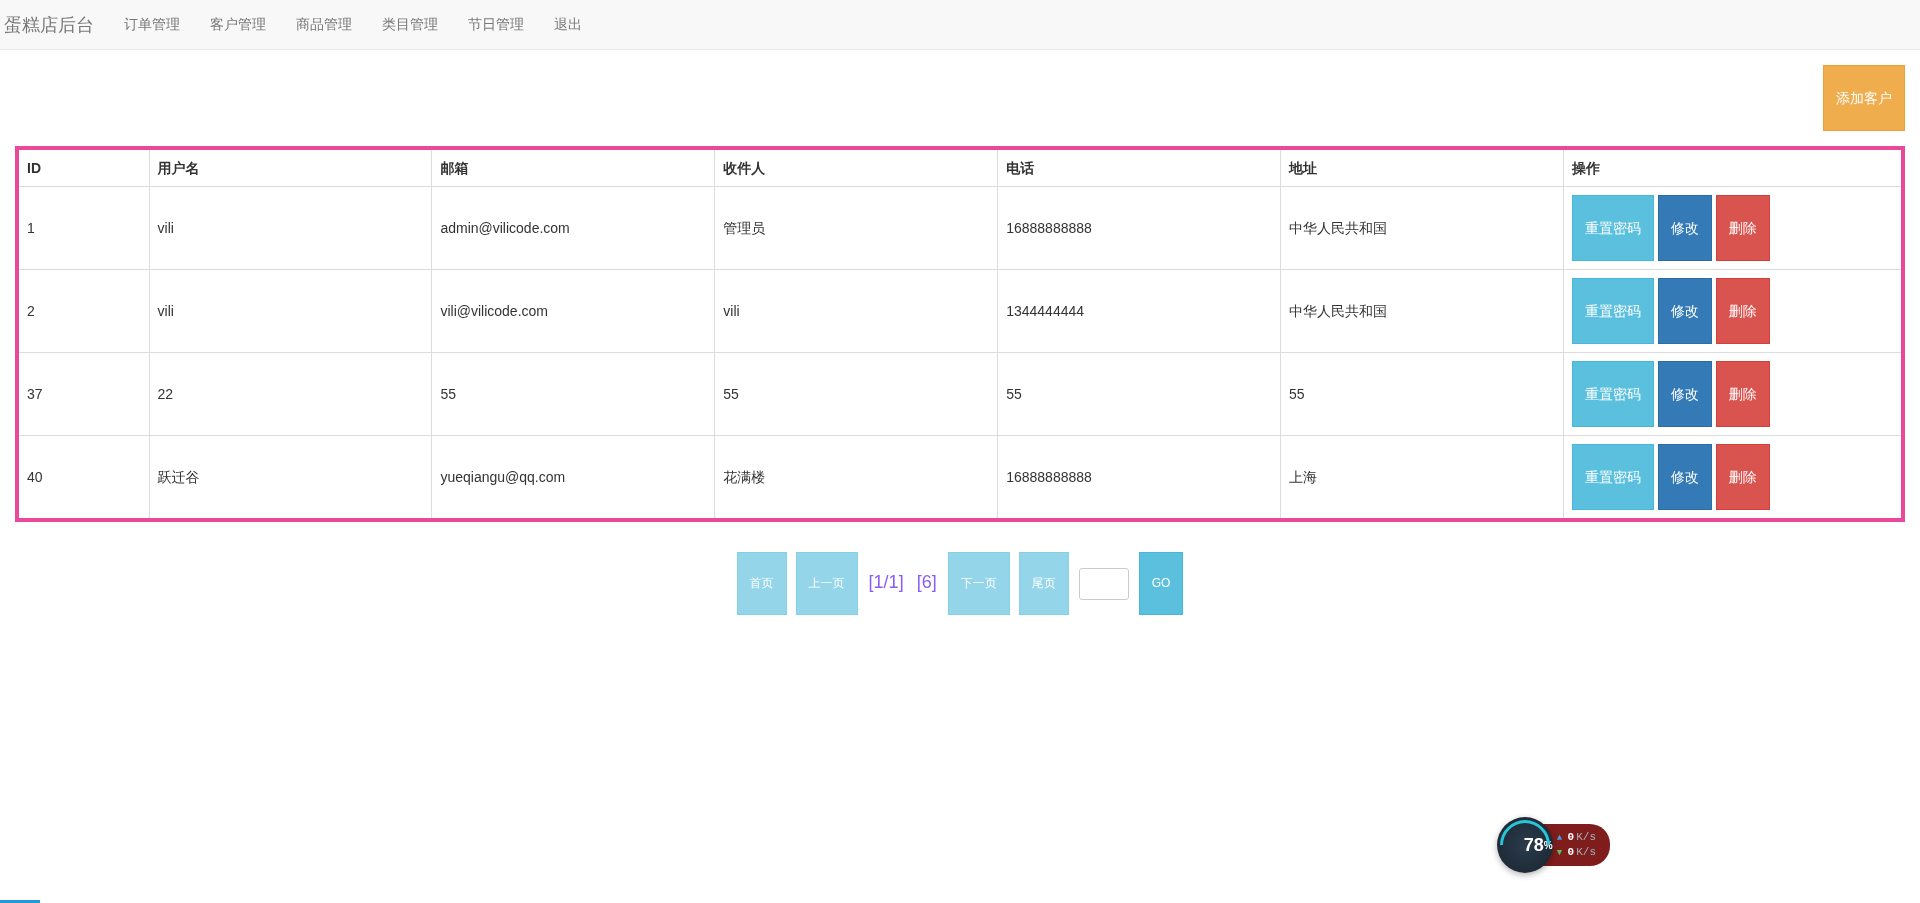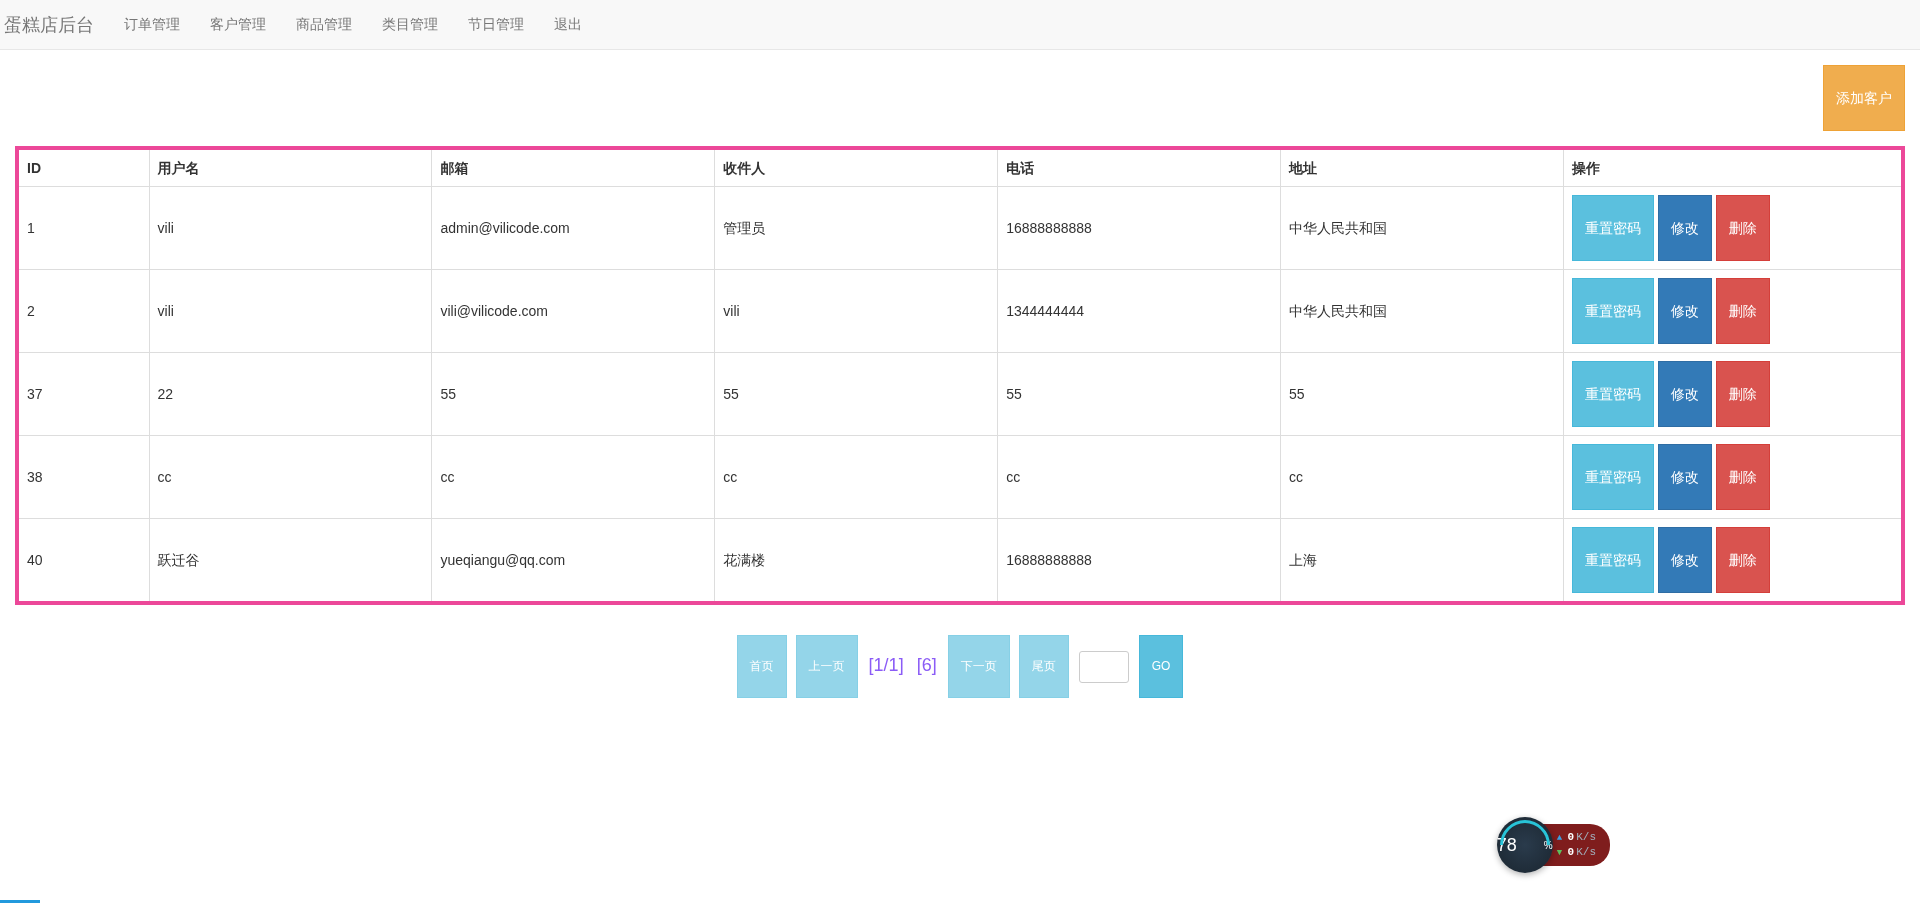"38" tr { html: <tr> <td>38</td> <td>cc</td> <td>cc</td> <td>cc</td> <td>cc</td> <td>cc</td> <td><a>重置密码</a> <a>修改</a> <a>删除</a></td> </tr> -> none }
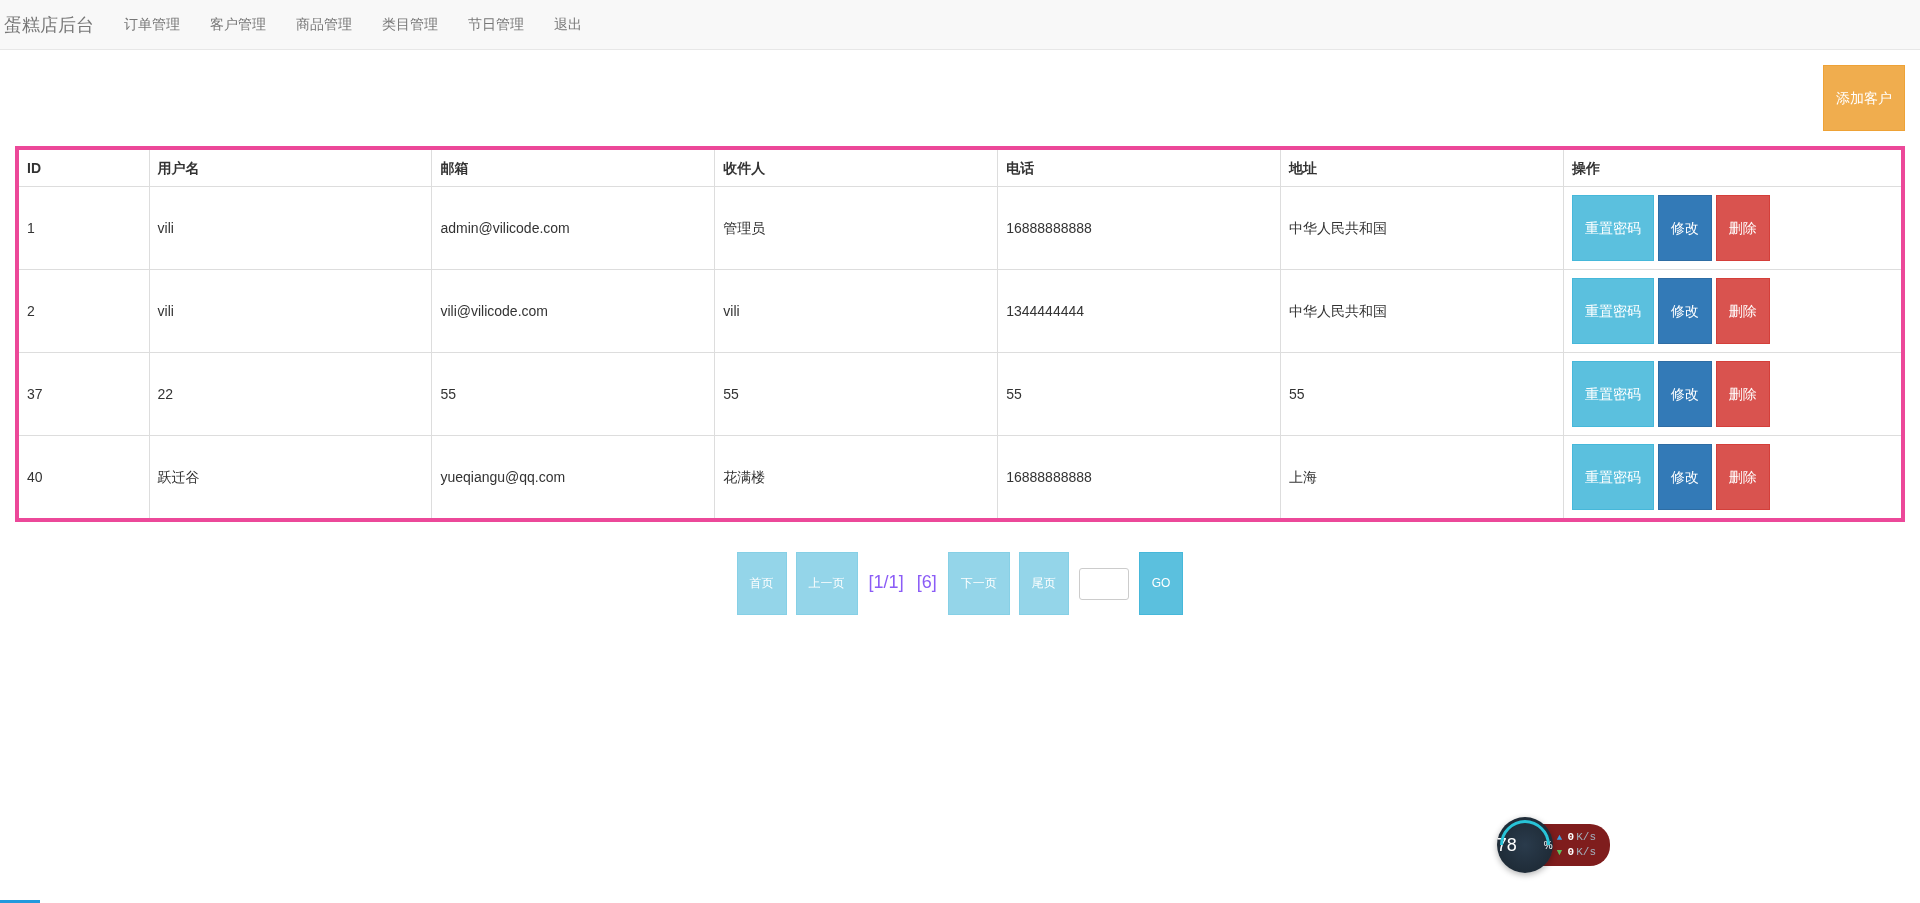"78" .net-circle { font-weight: none -> bold; justify-content: space-between -> flex-end }
